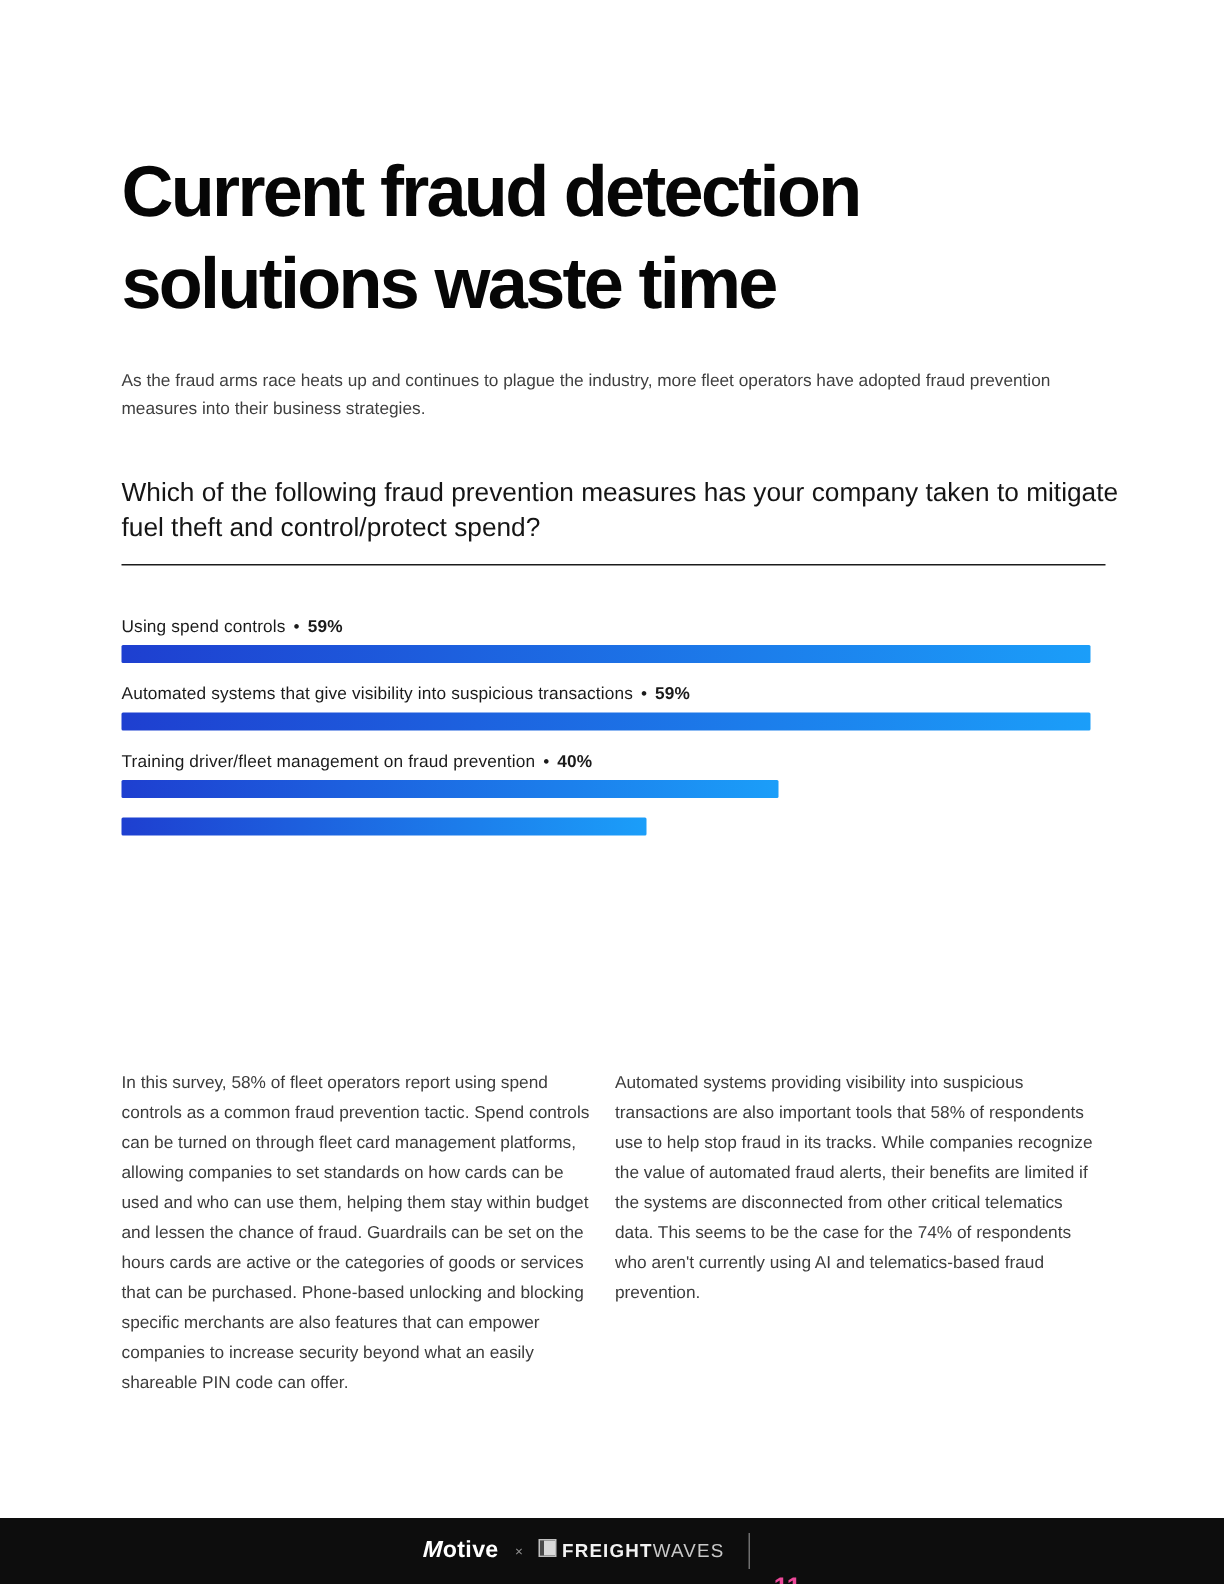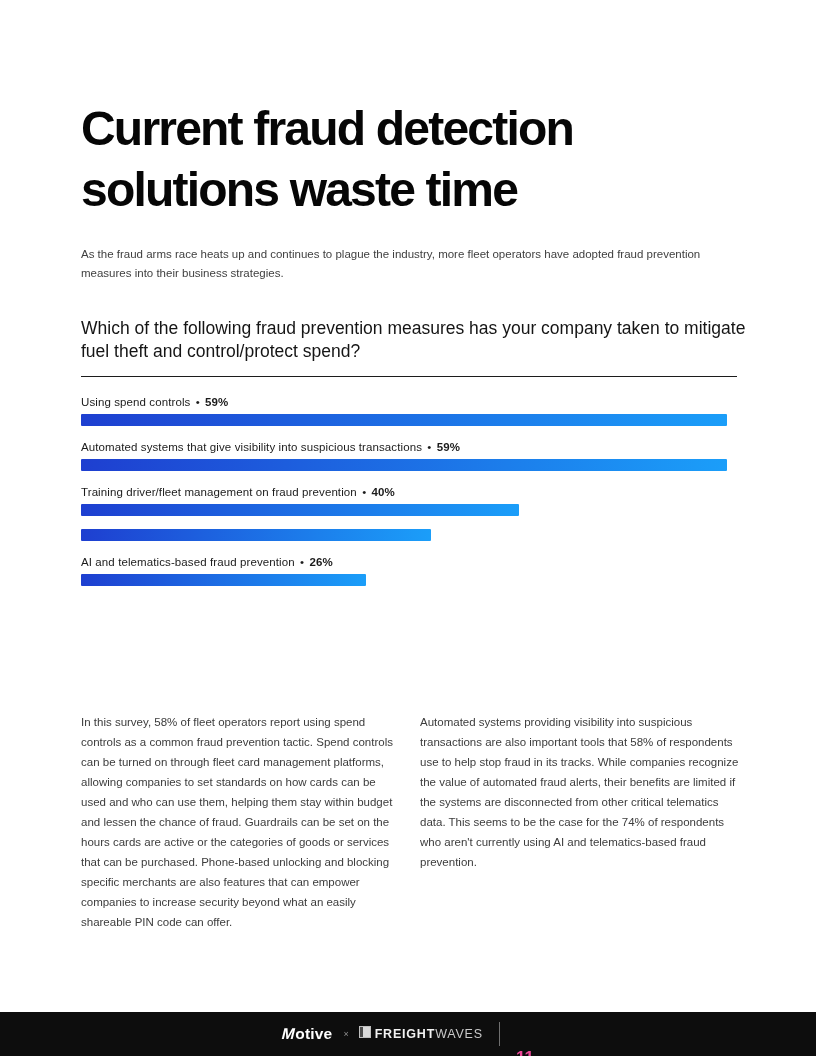"Using spend controls • 59%" .chart { top: 394px -> 410px }
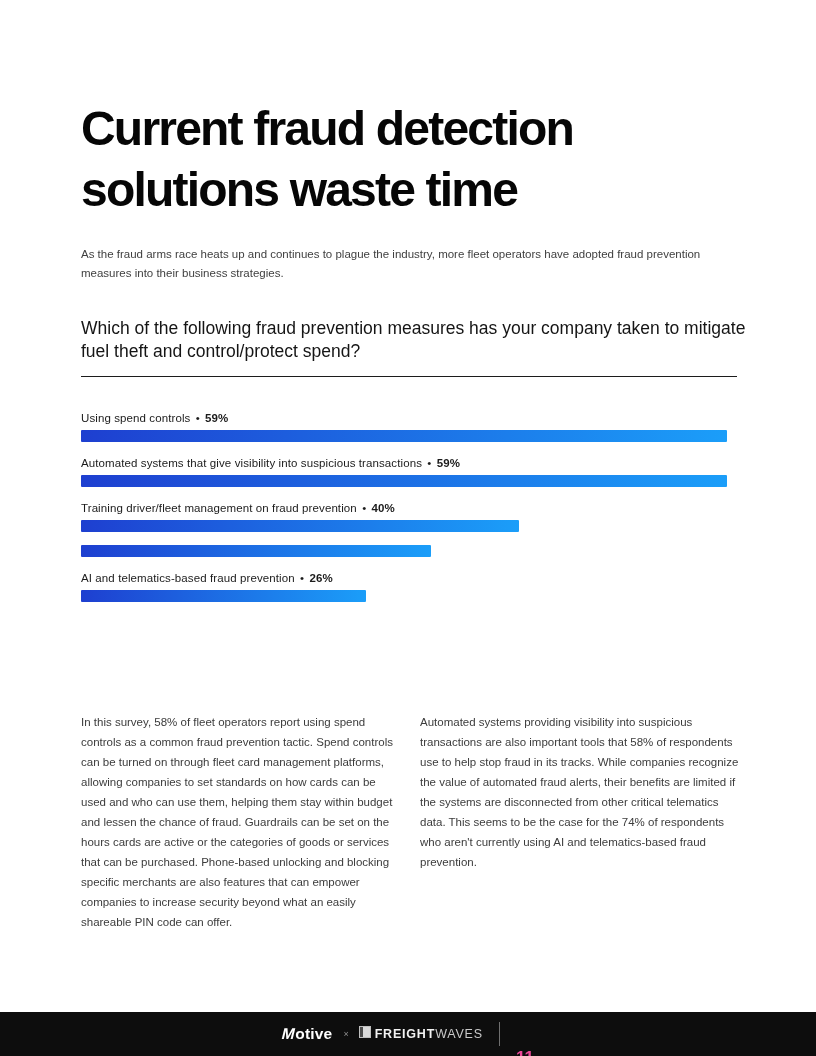"AI and telematics-based fraud prevention" div.chart-row { html: <div> <div>AI and telematics-based fraud prevention <span>•</span><b> 26%</b></div> <div></div> </div> -> none }
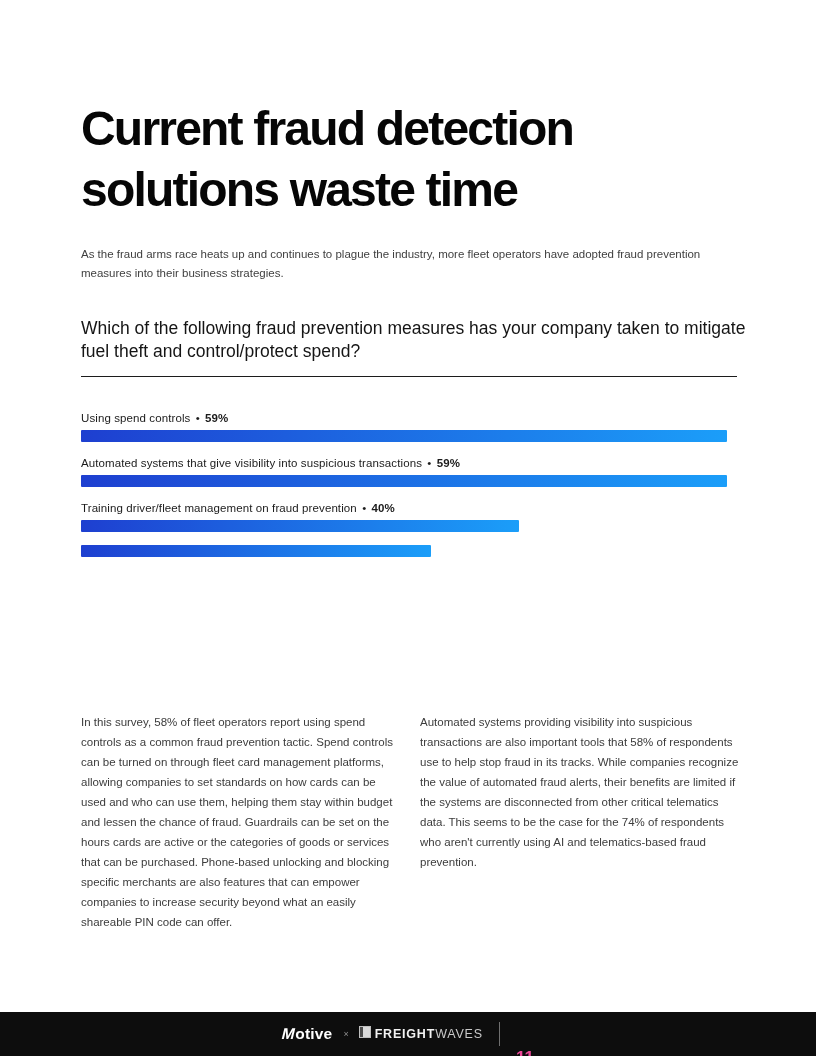"In this survey, 58% of" .columns { gap: 23px -> 13px }
